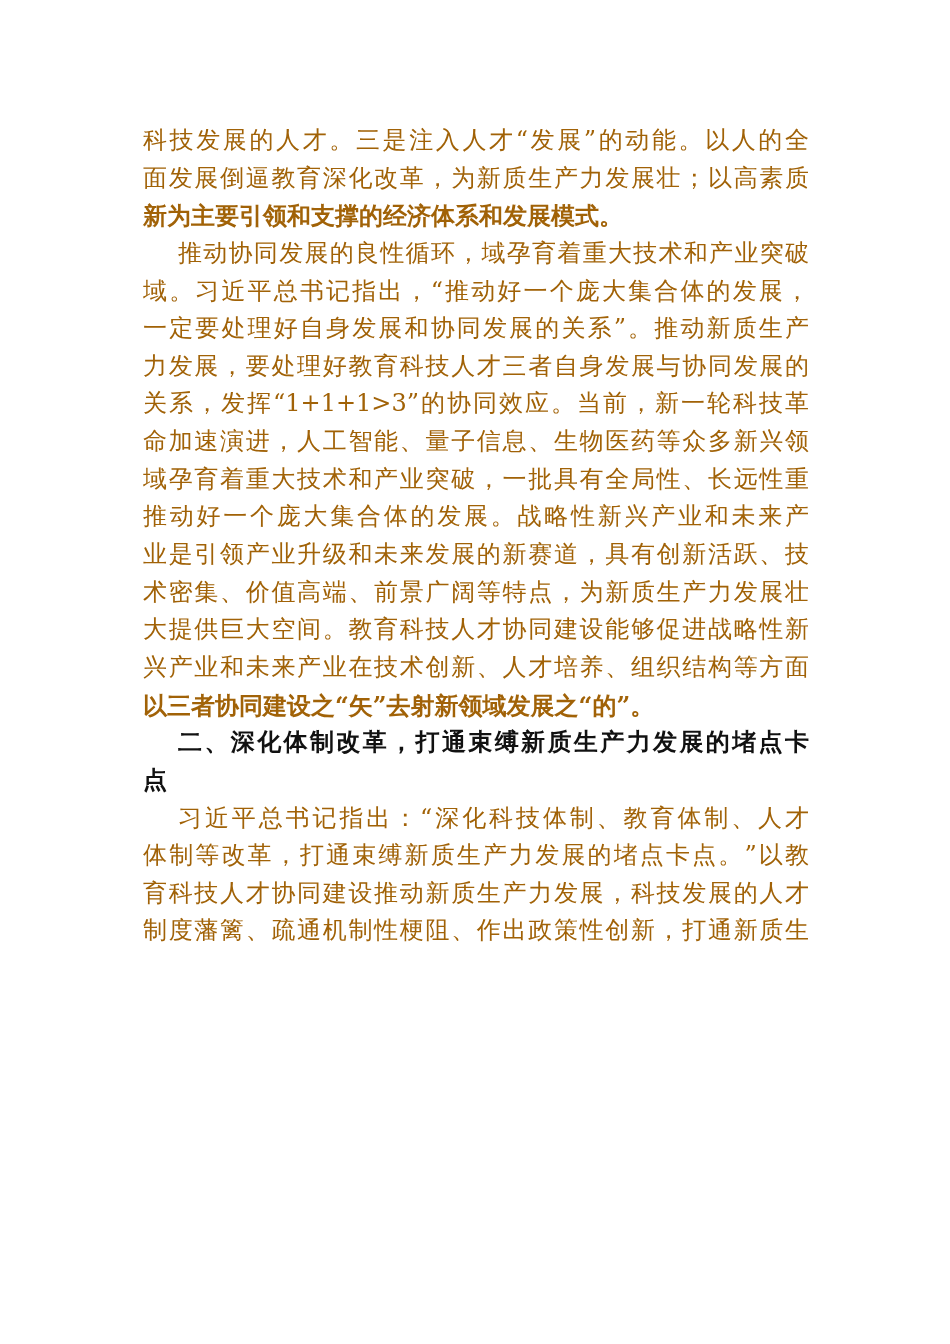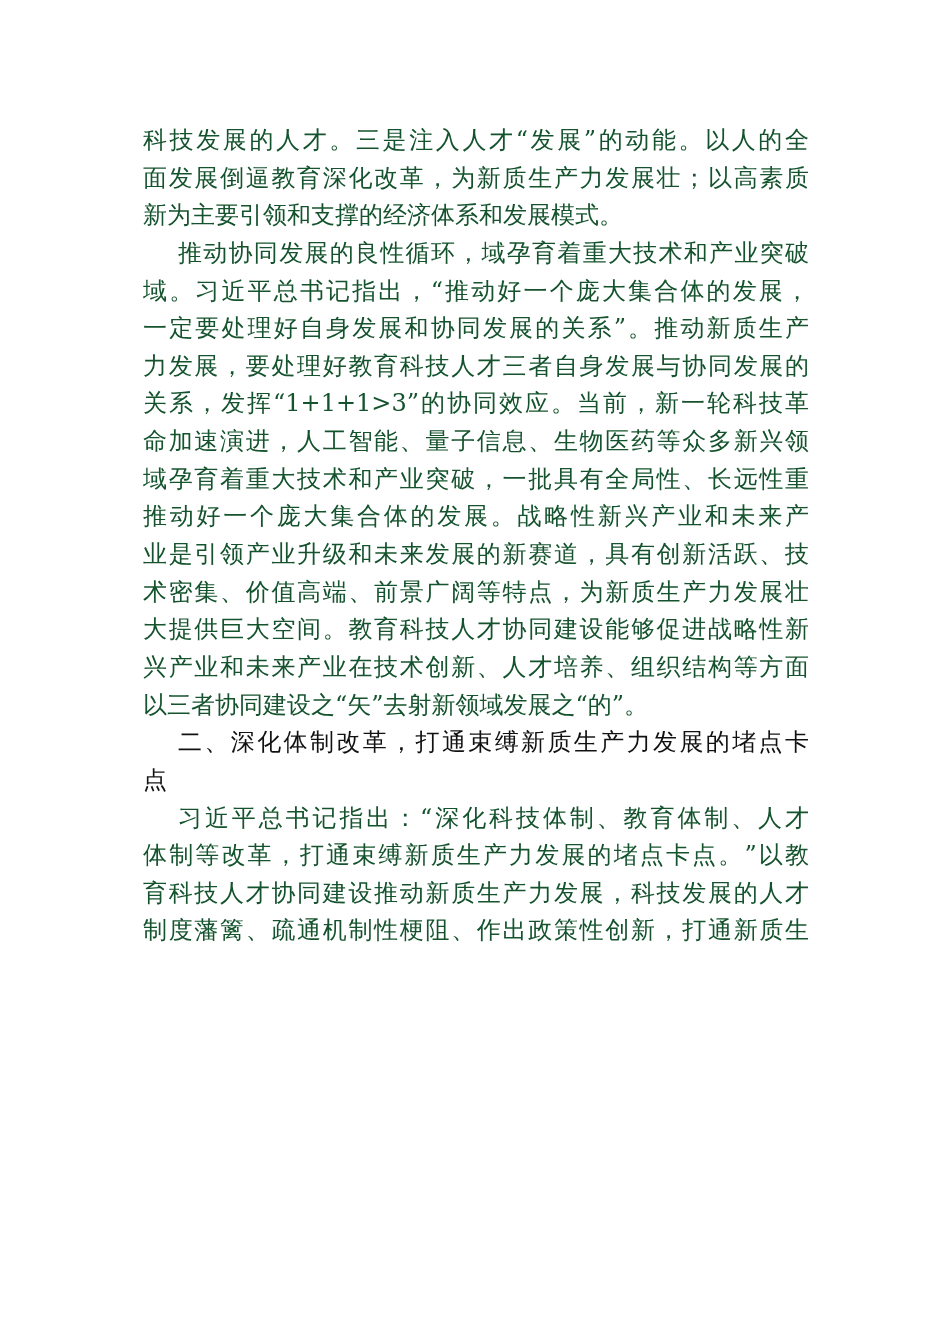"科技发展的人才。三是注入人才“发展”的动能。以人的全" .line { color: #14532d -> #a16207 }
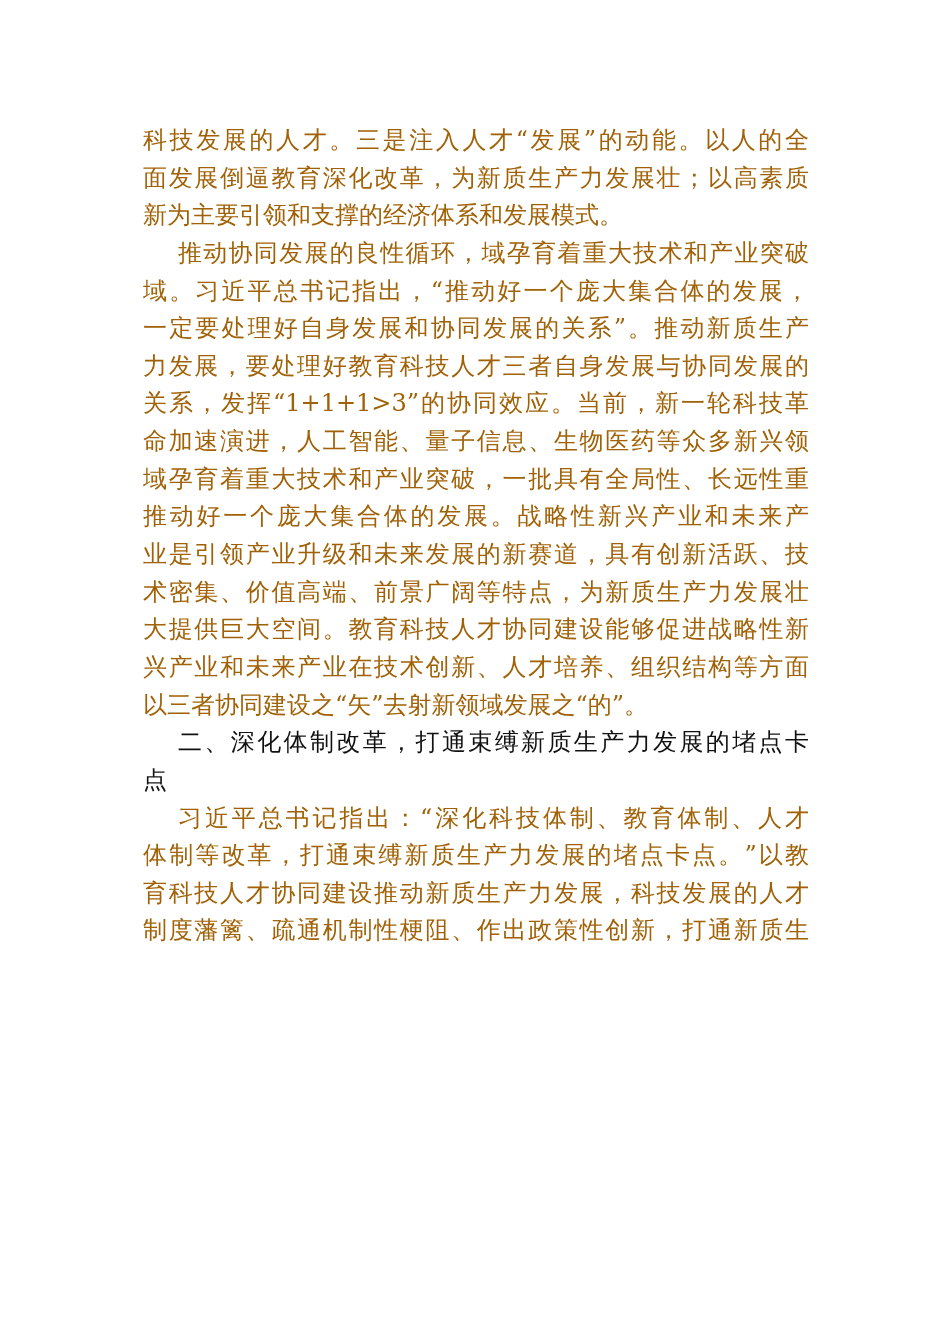"新为主要引领和支撑的经济体系和发展模式。" .line.last { font-weight: none -> bold }
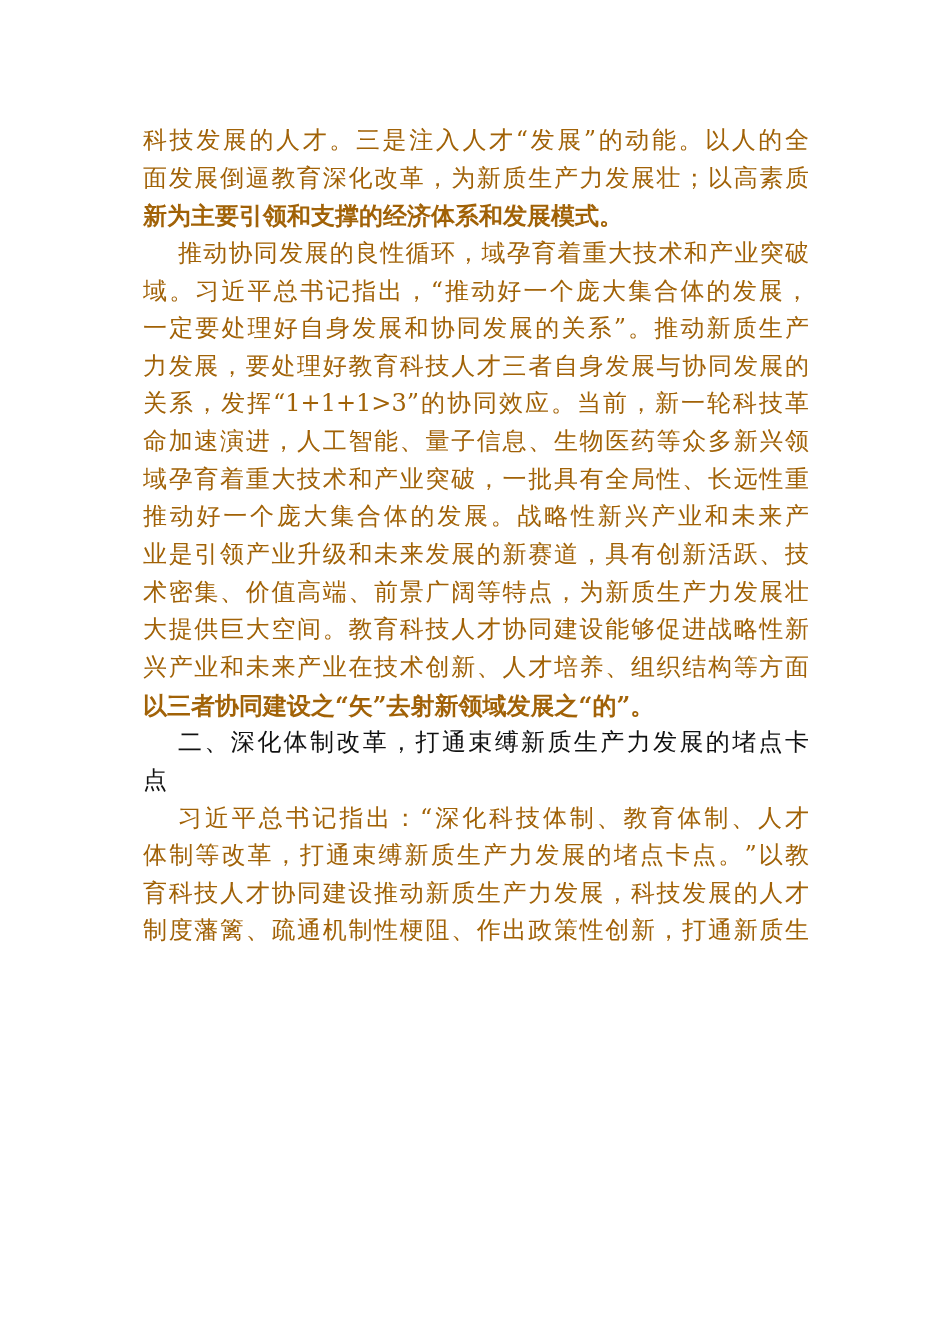"二、深化体制改革，打通束缚新质生产力发展的堵点卡" .heading .line { font-weight: normal -> bold }
